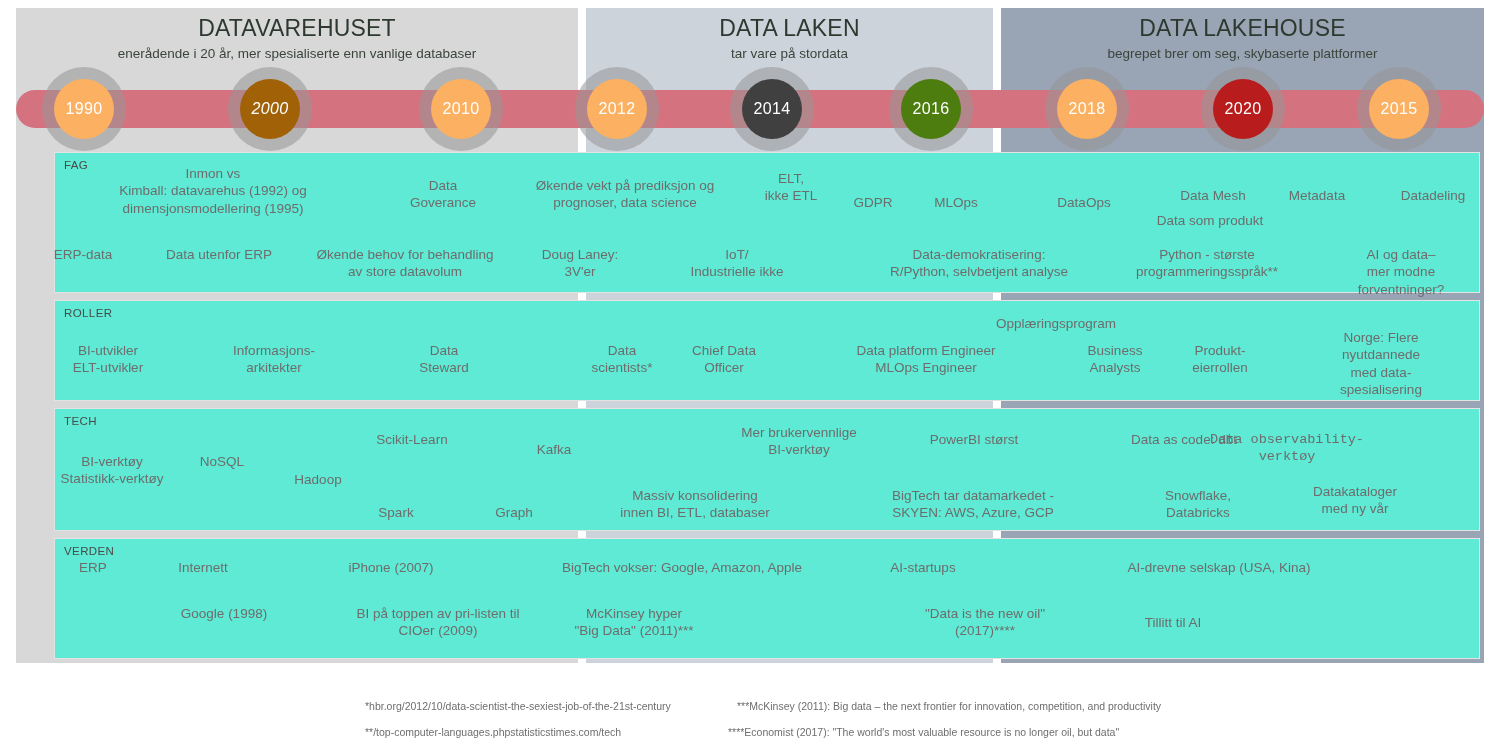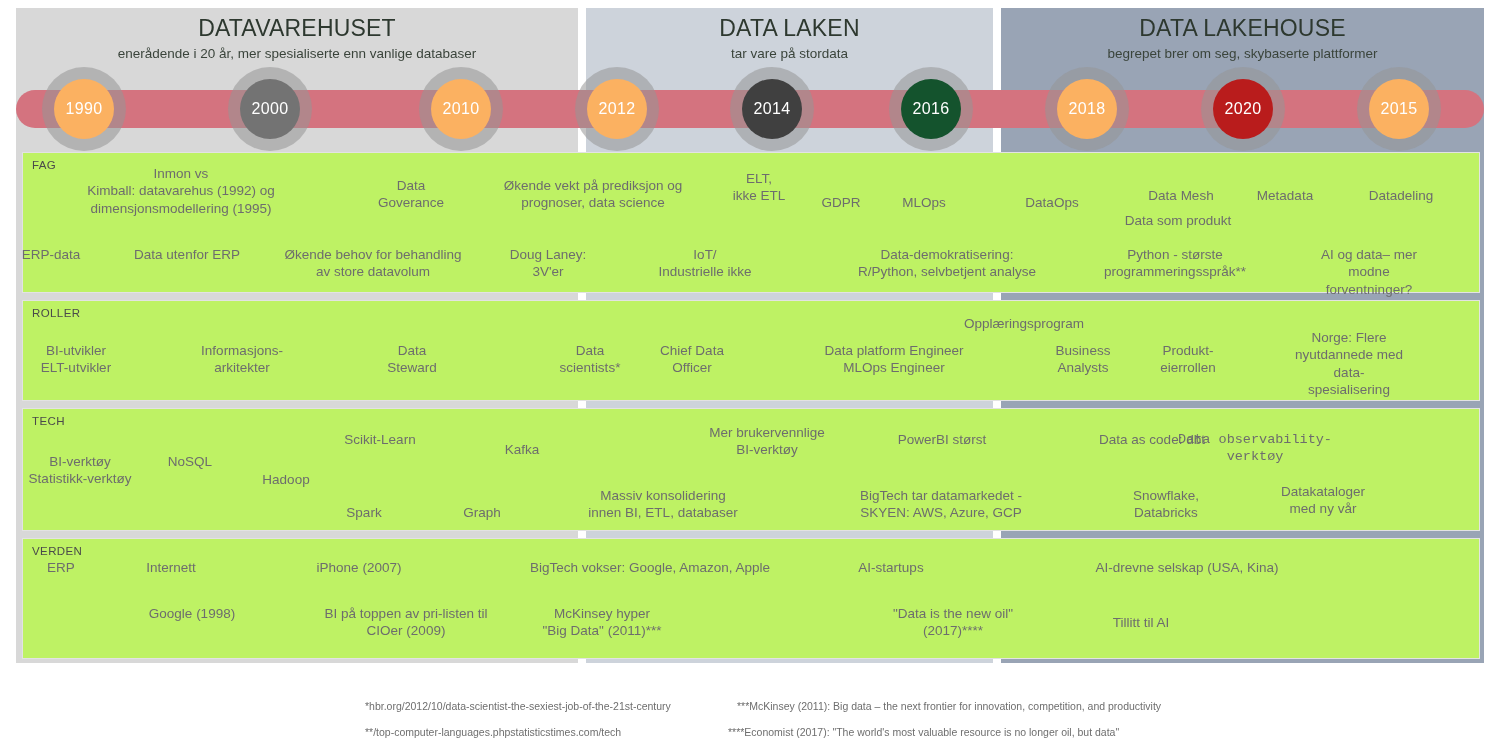"2000" div.tl-node { background: #737373 -> #a16207; font-style: none -> italic }
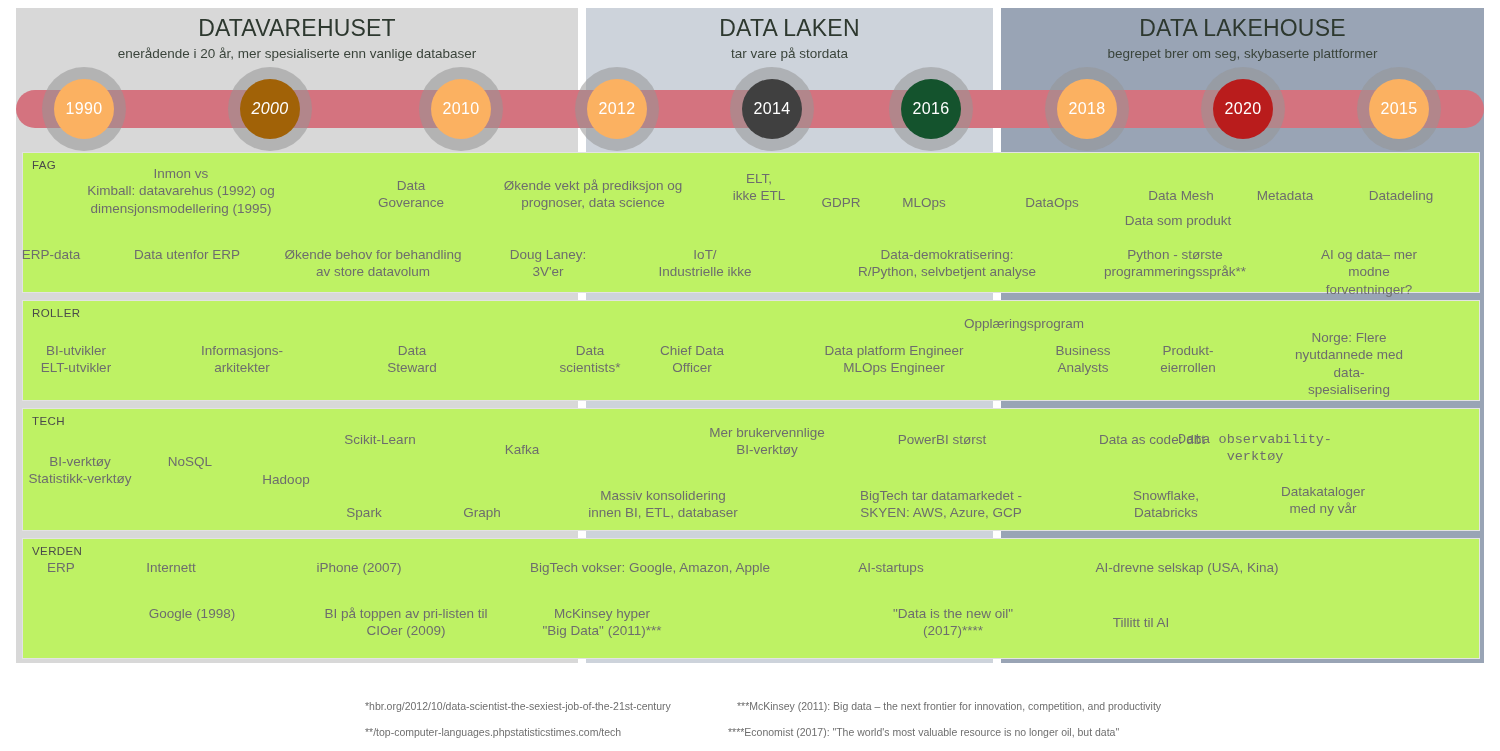"2016" div.tl-node { background: #14532d -> #4d7c0f }
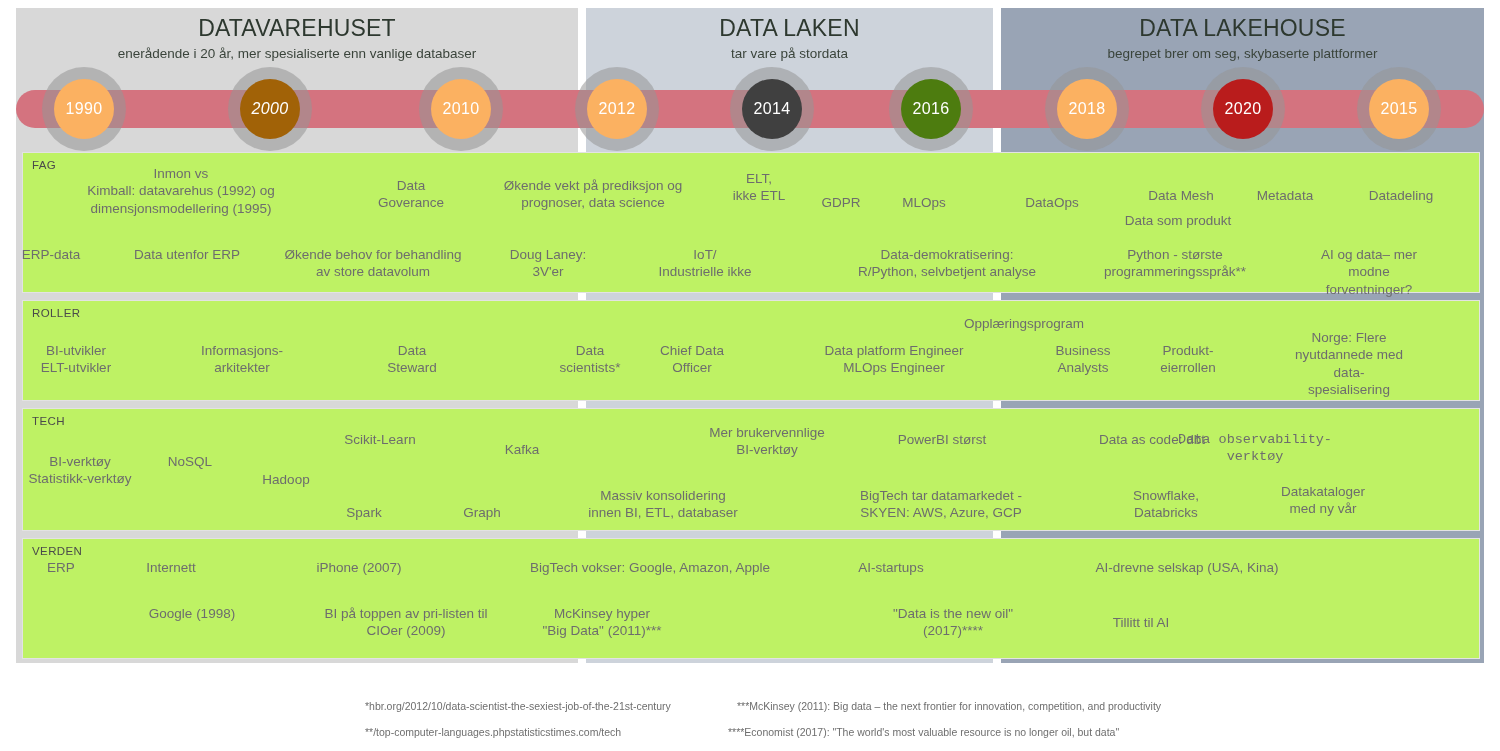"FAG" .row { background: #bef264 -> #5eead4; margin-left: none -> 32px }
